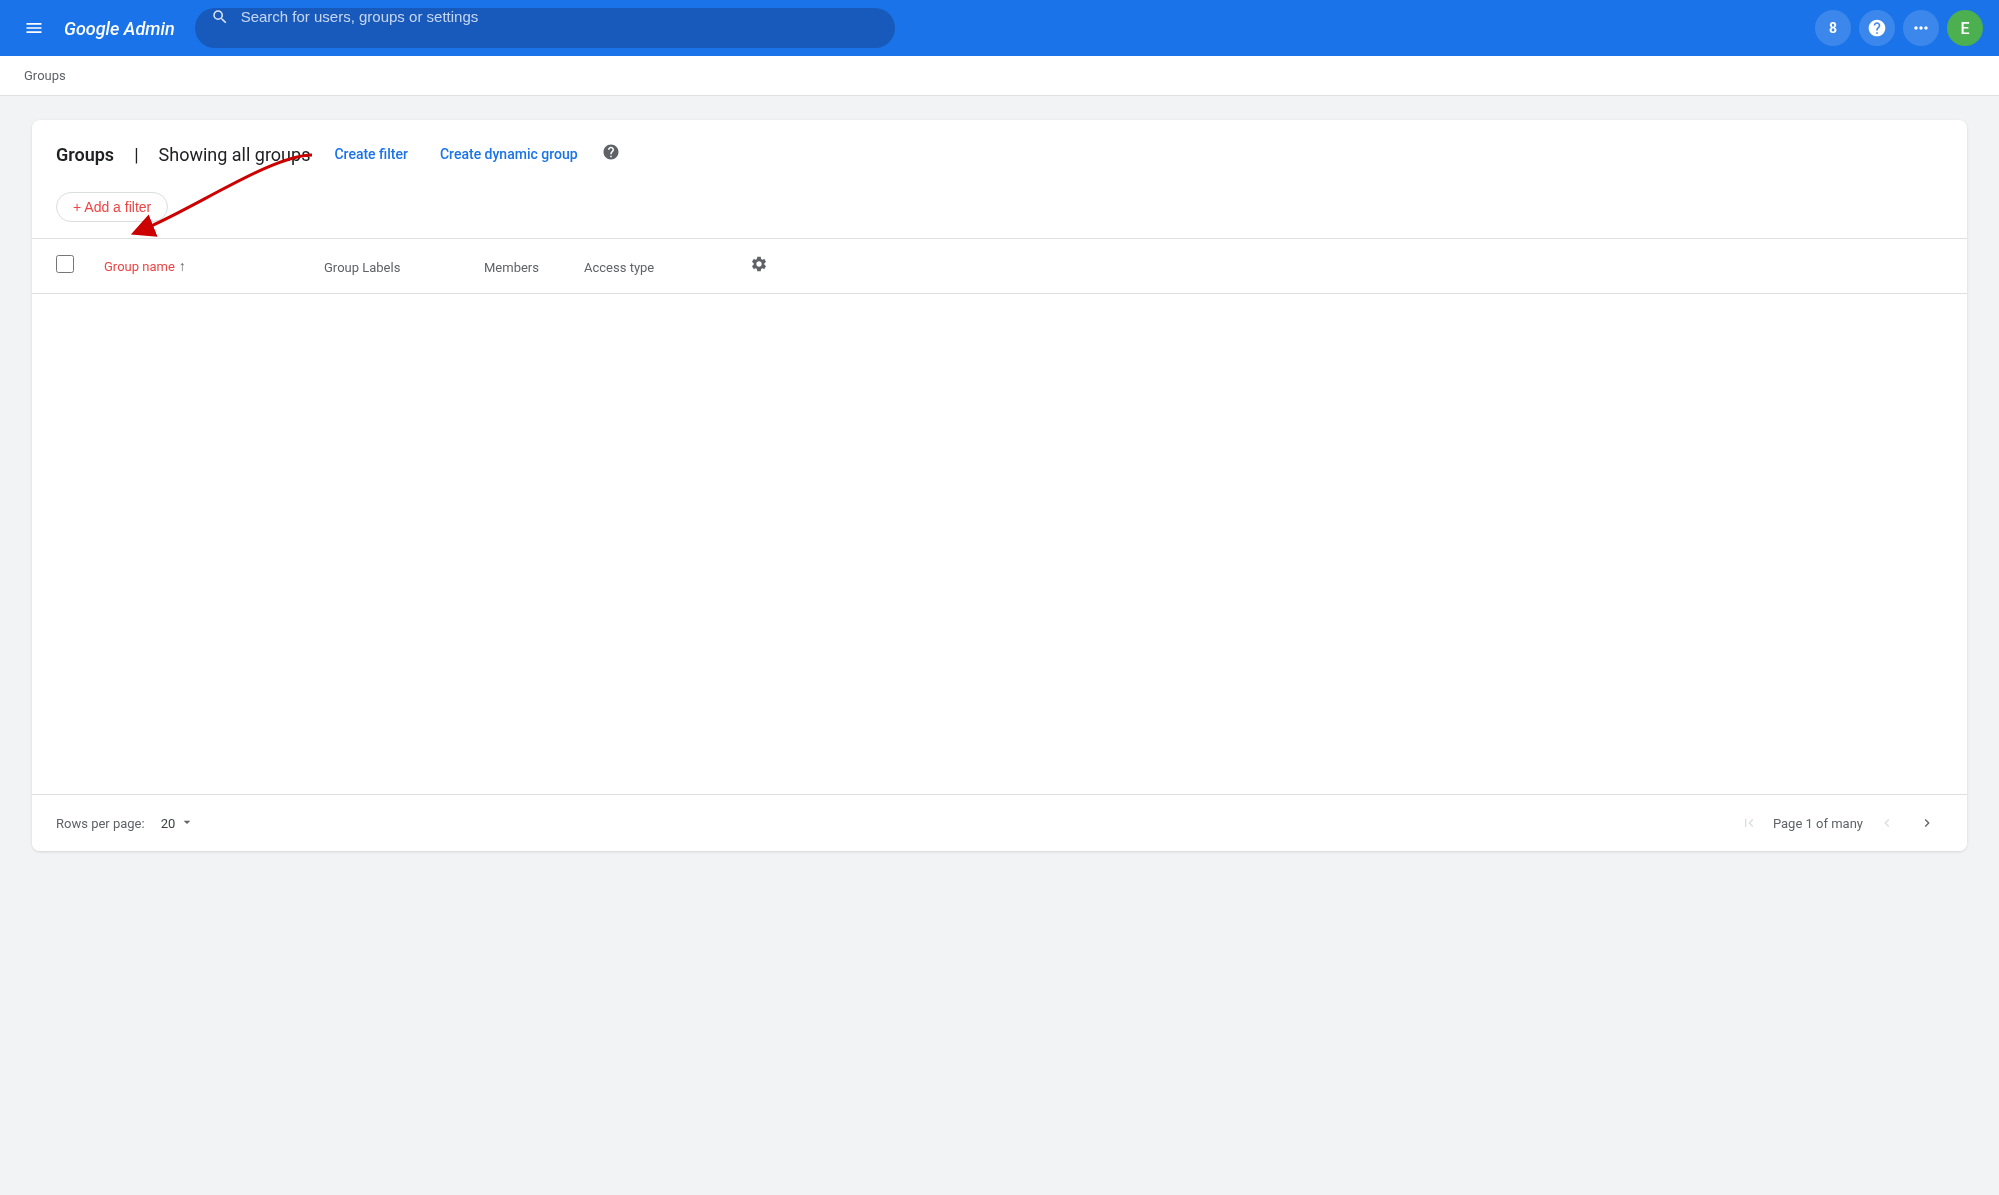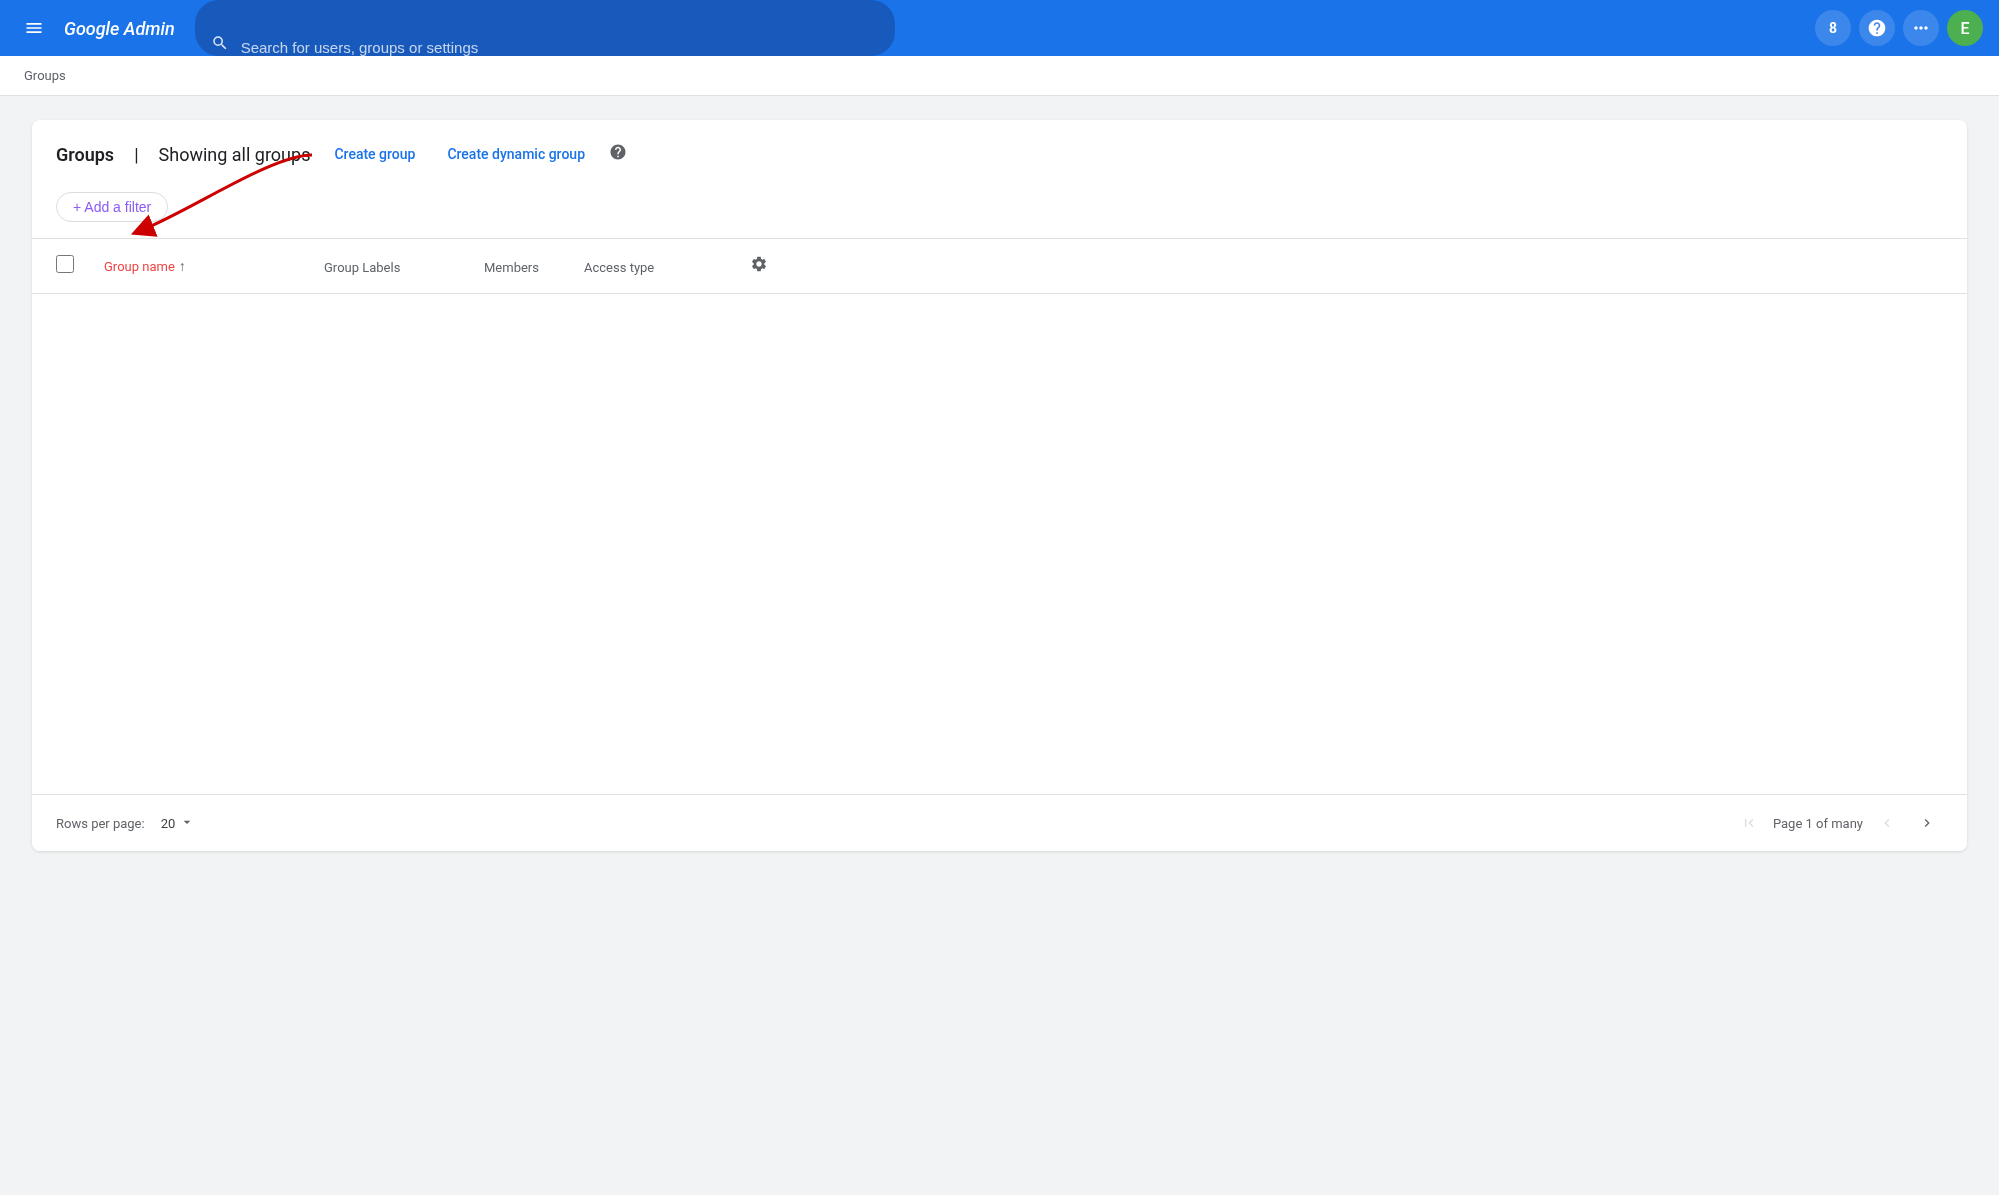"Search for users, groups or" .search-bar { align-items: flex-end -> flex-start; height: 56px -> 40px }
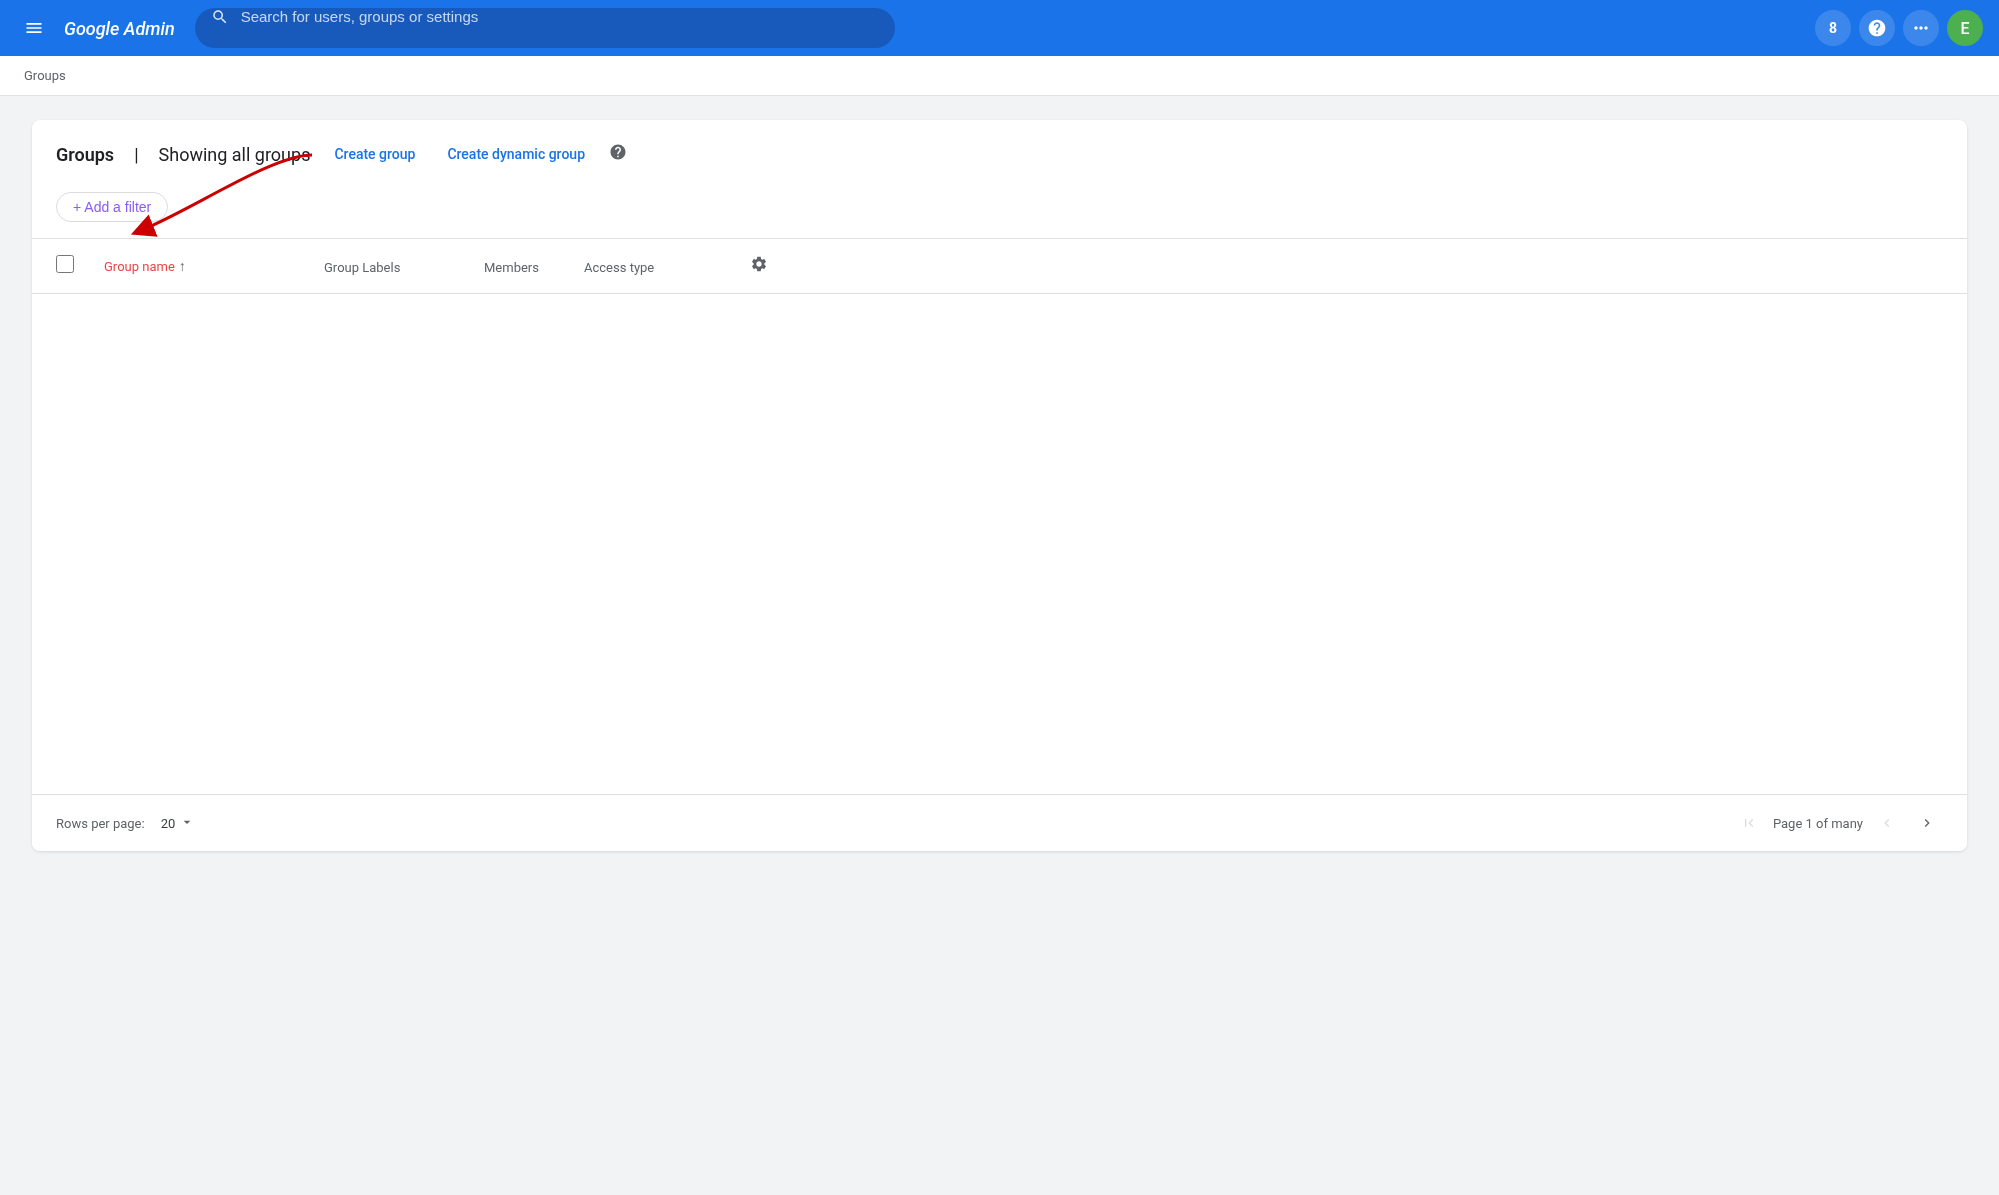"Create group" a.link-btn { text: group -> filter }
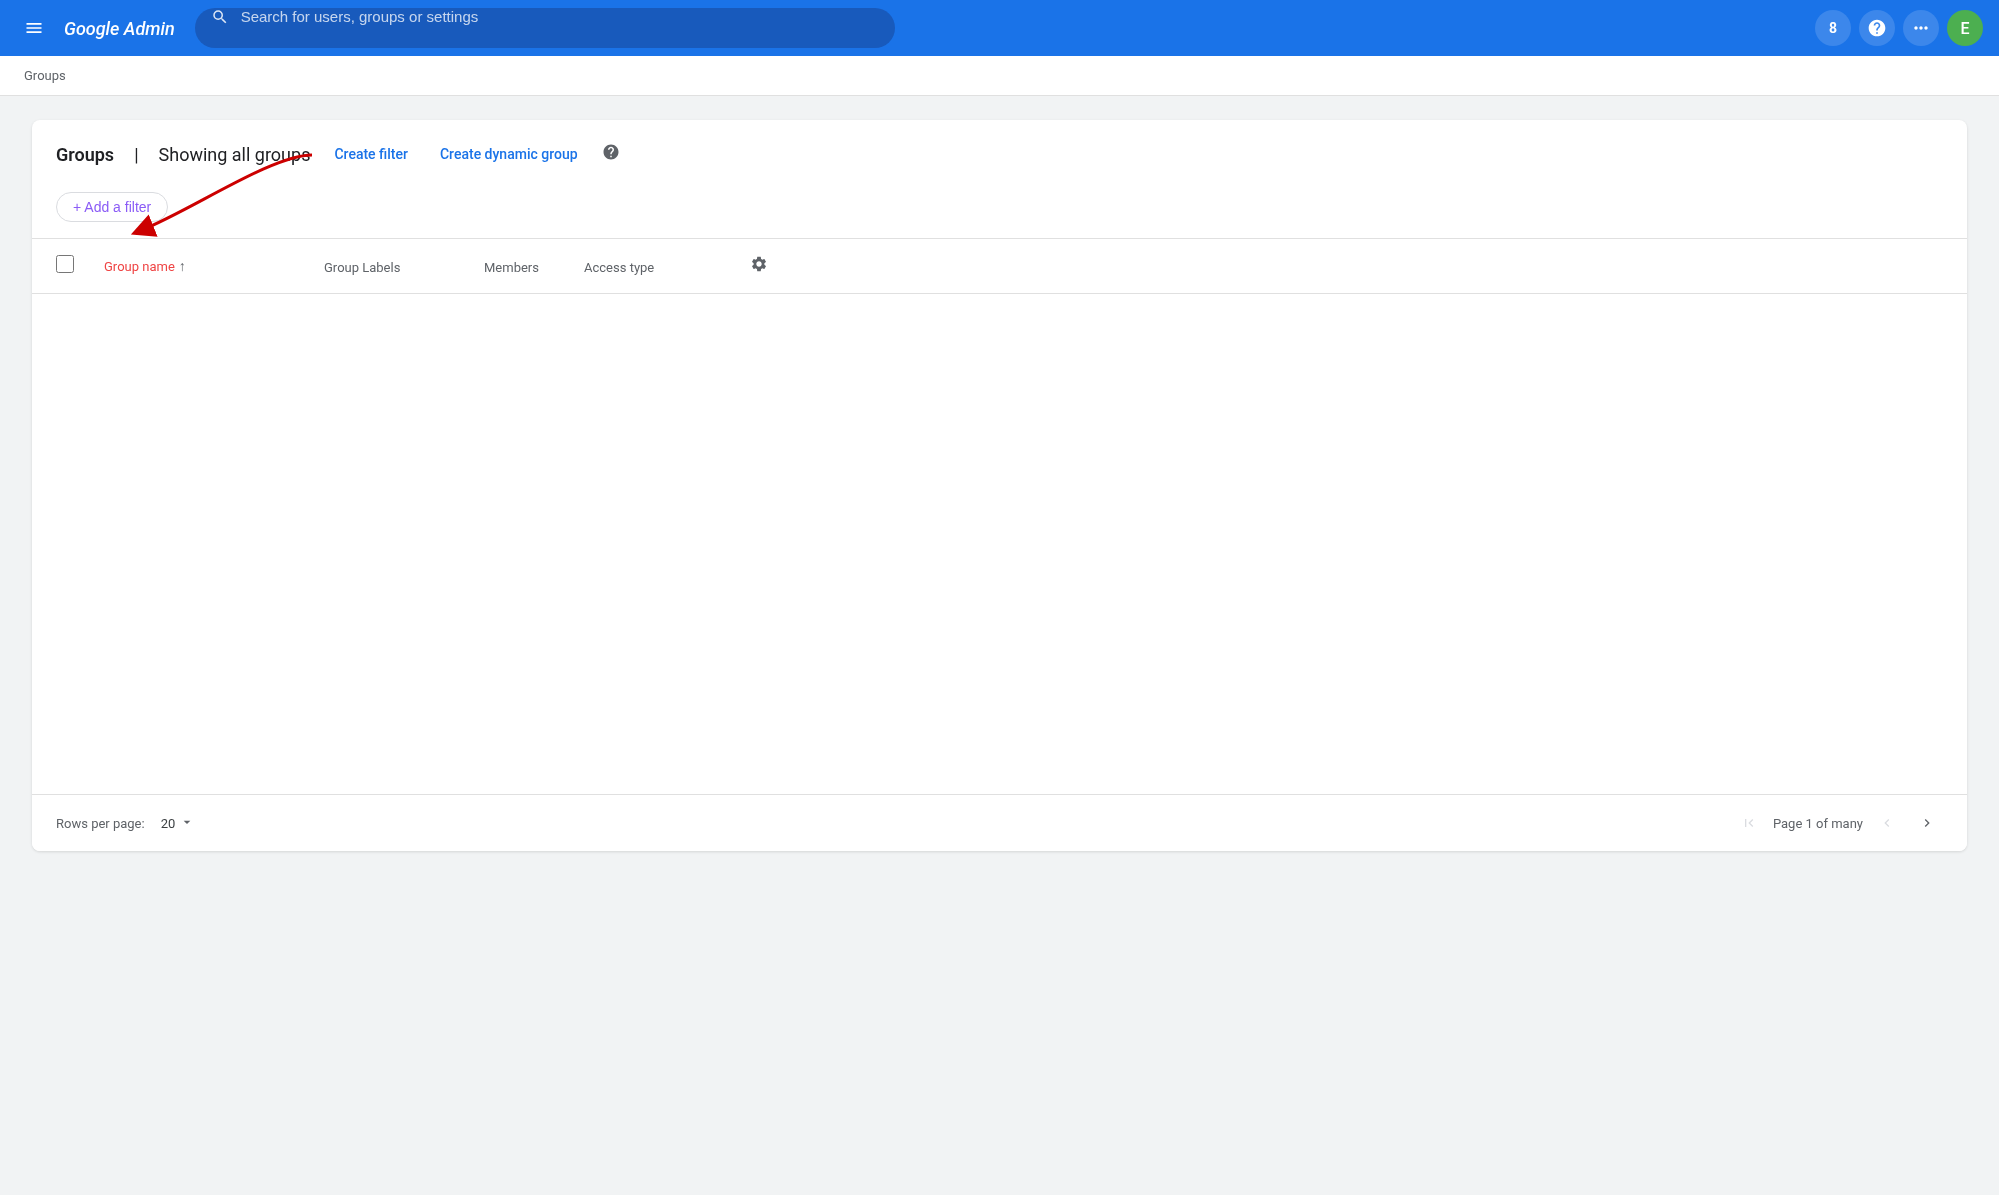"+ Add a filter" .add-filter-btn { color: #8b5cf6 -> #ef4444 }
